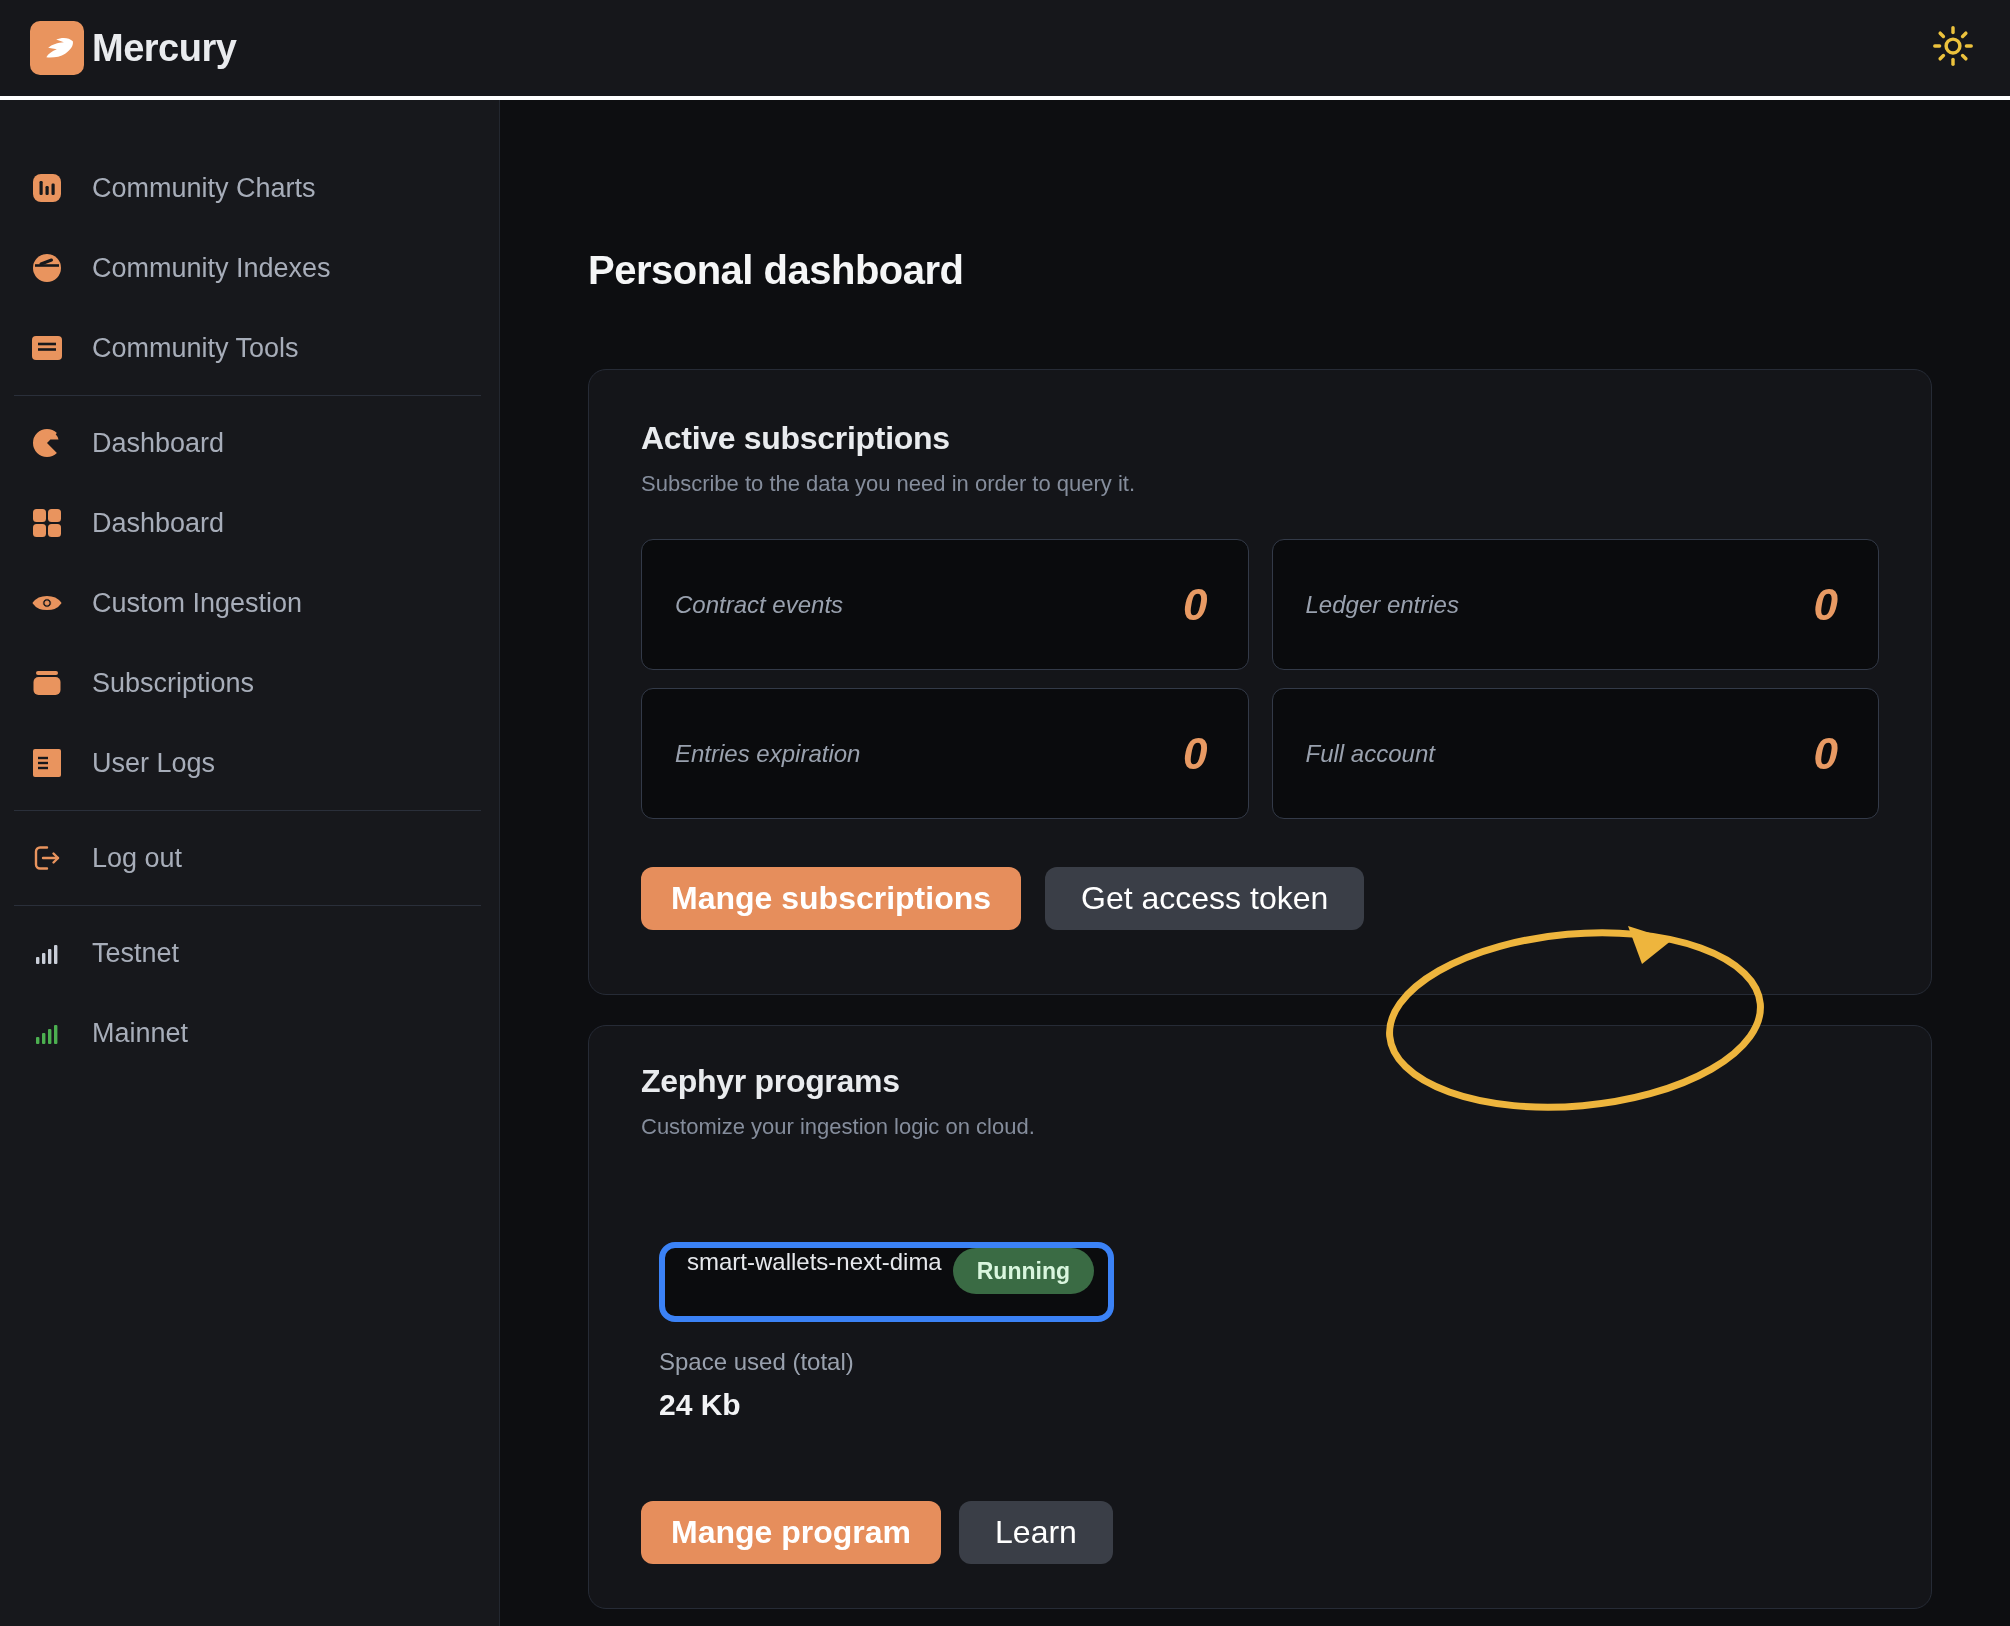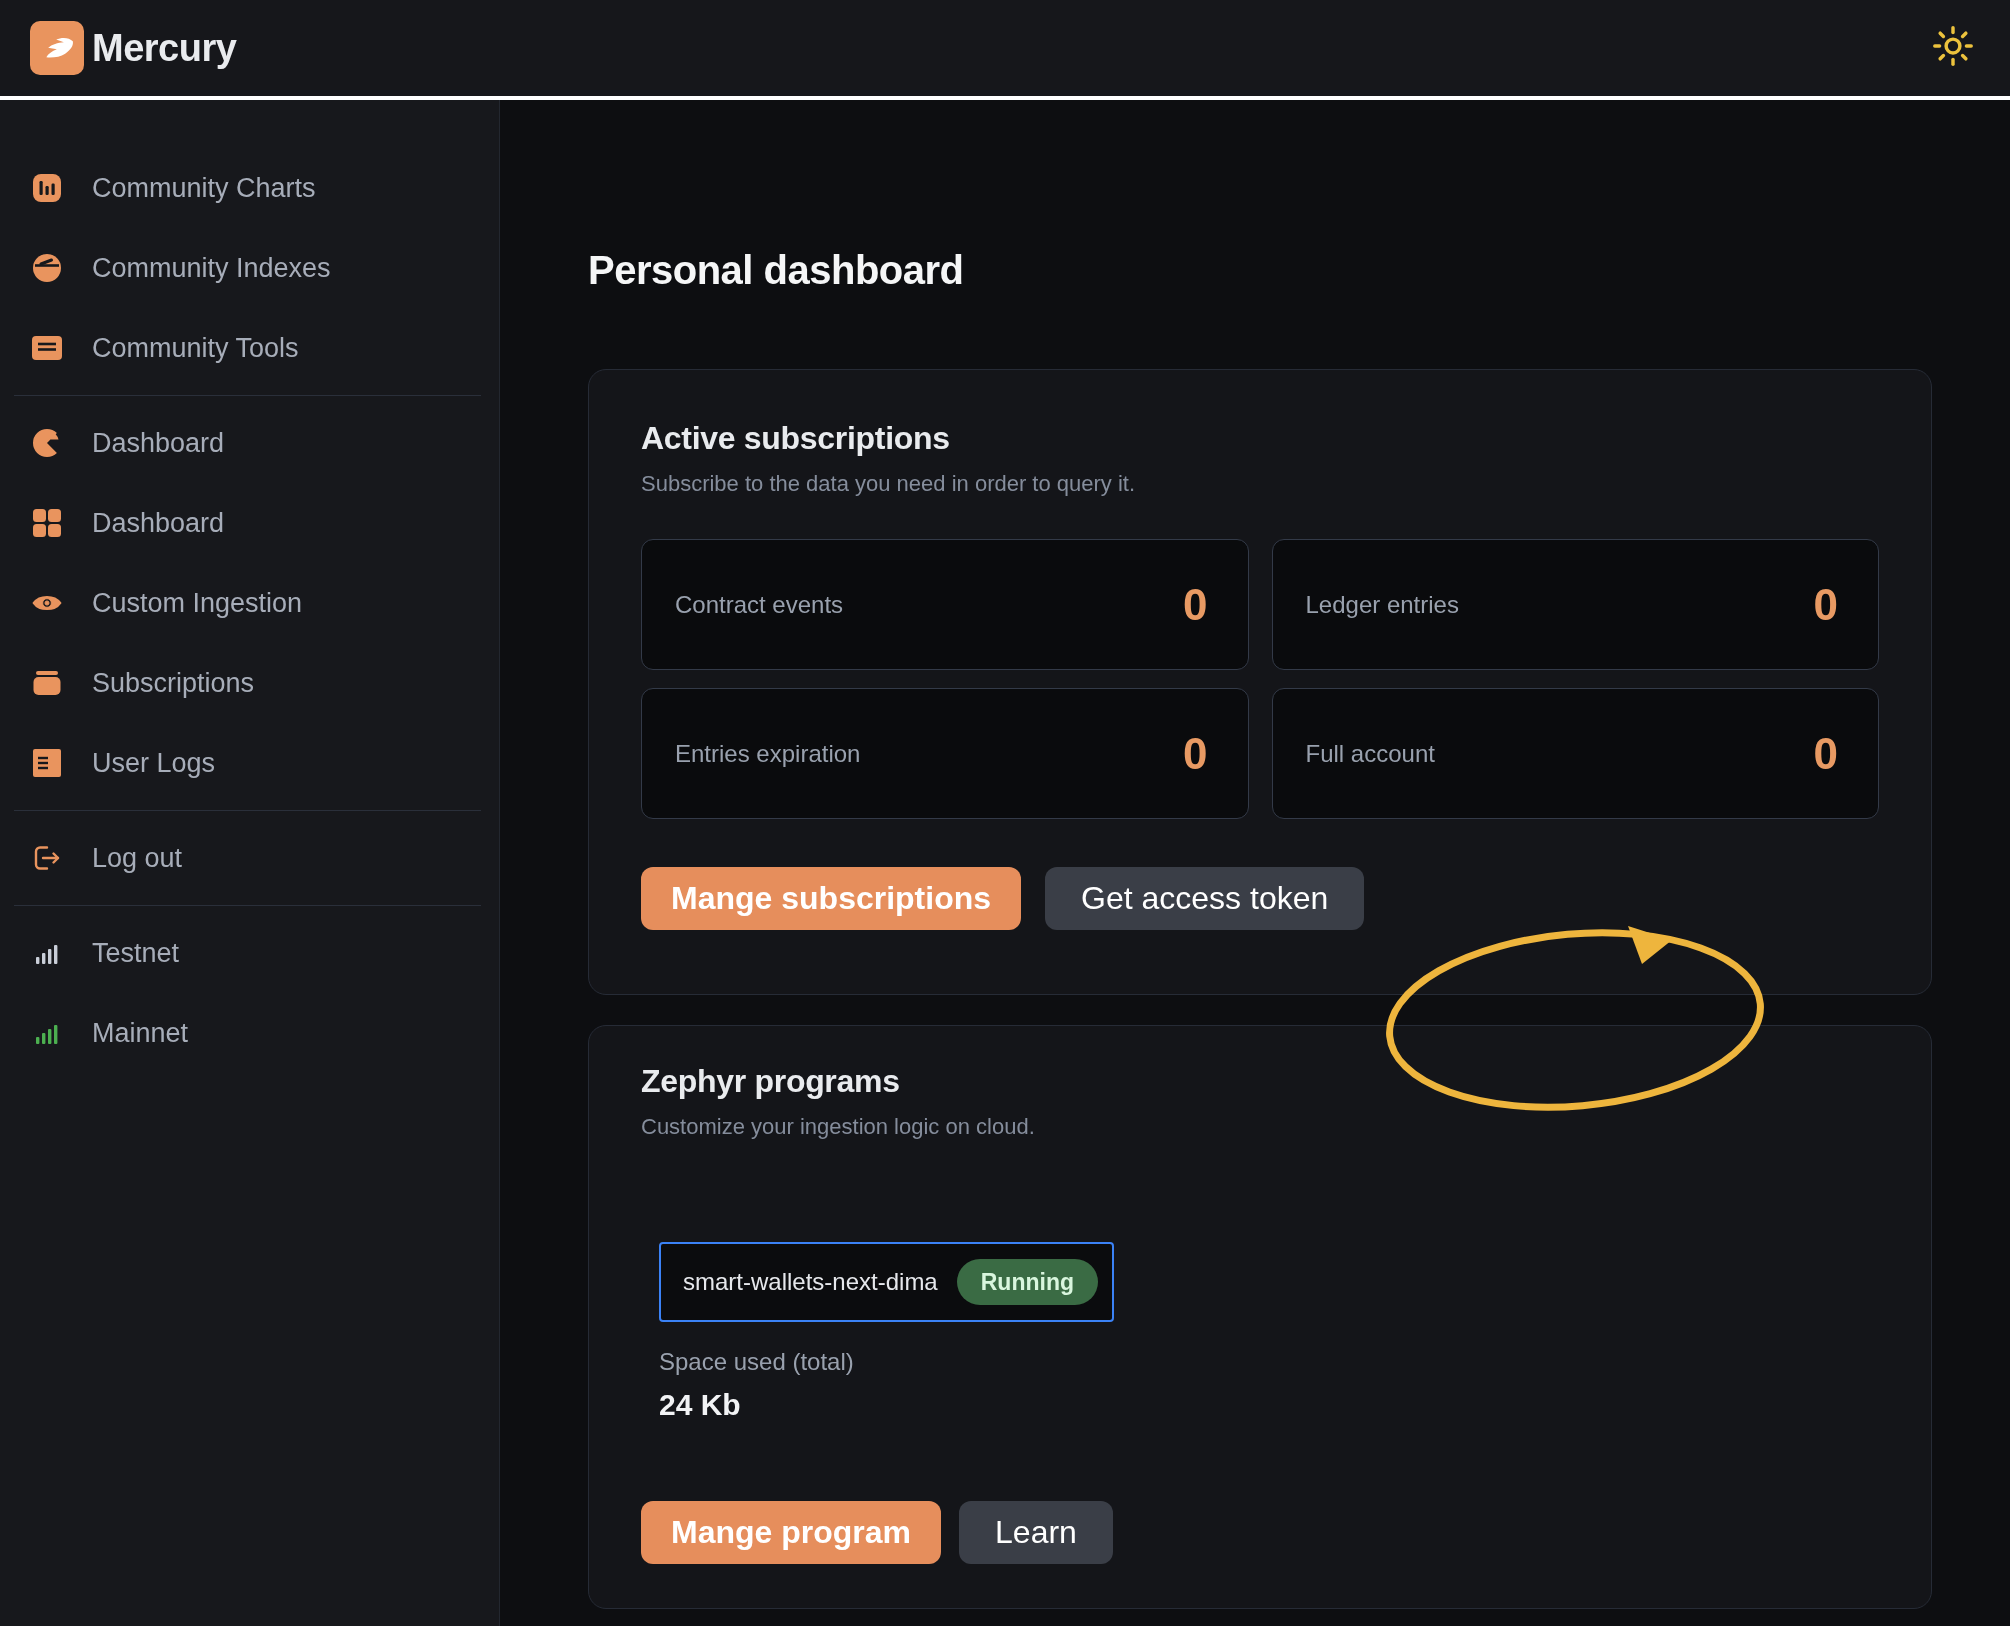"Contract events" .stat-box { font-style: none -> italic }
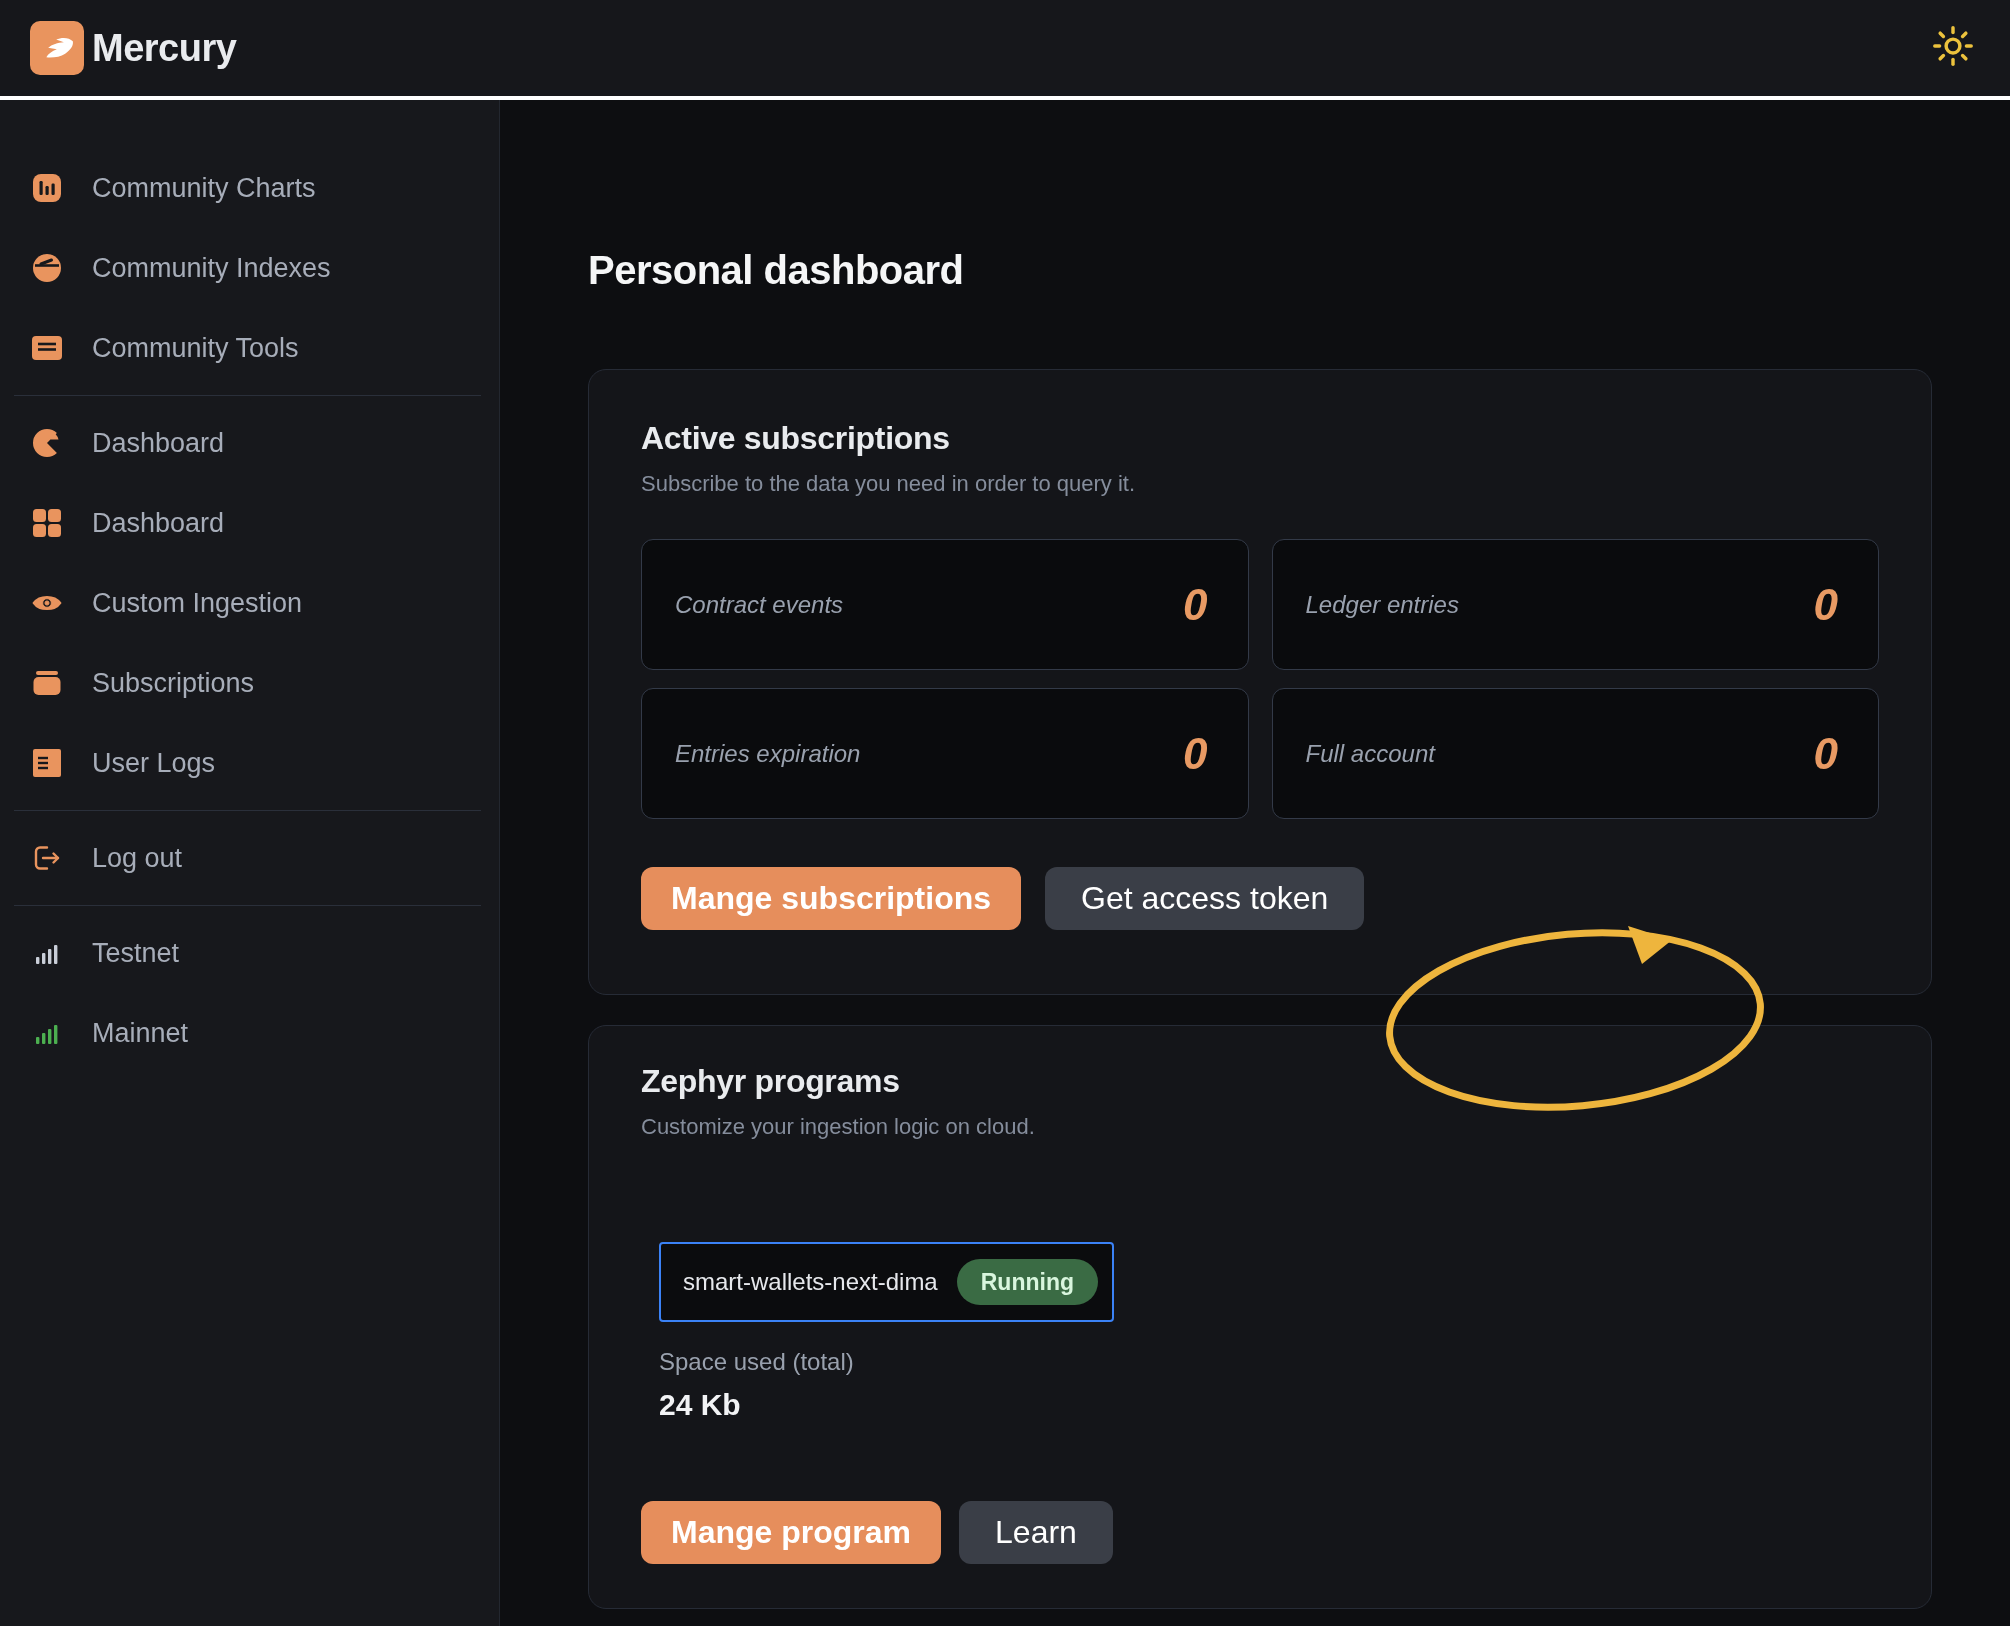"smart-wallets-next-dima" .program-pill { align-items: center -> none; border: 2px solid #3b82f6 -> 6px solid #3b82f6; border-radius: 4px -> 16px }
